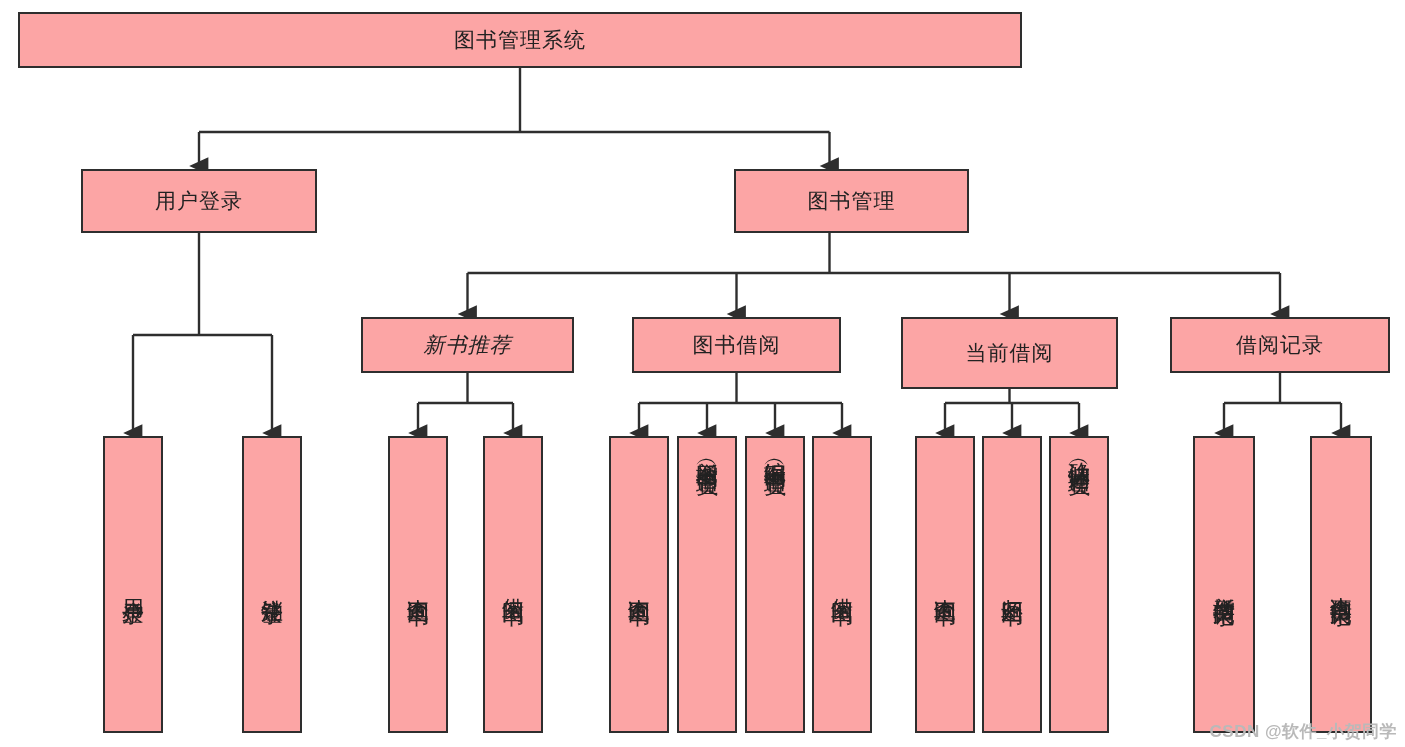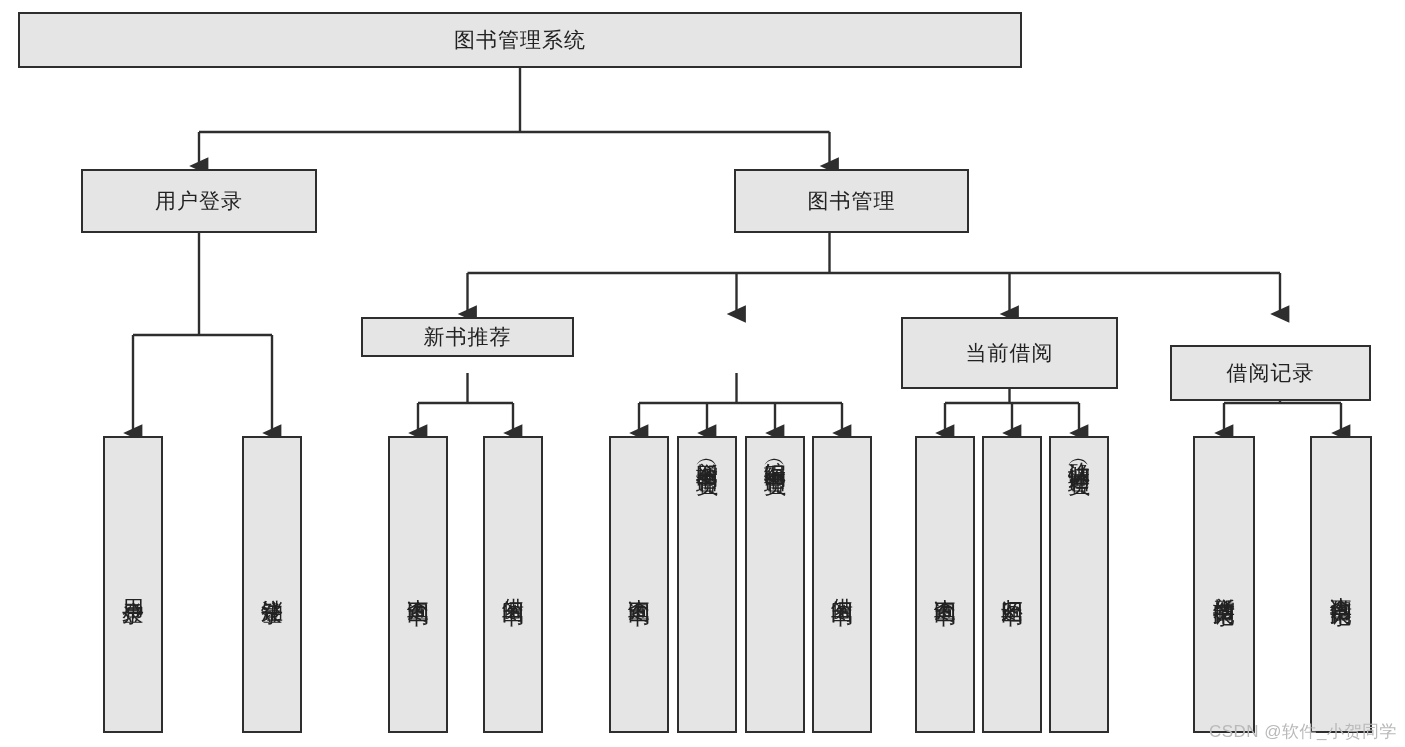"图书管理系统" .node { background: #e5e5e5 -> #fca5a5 }
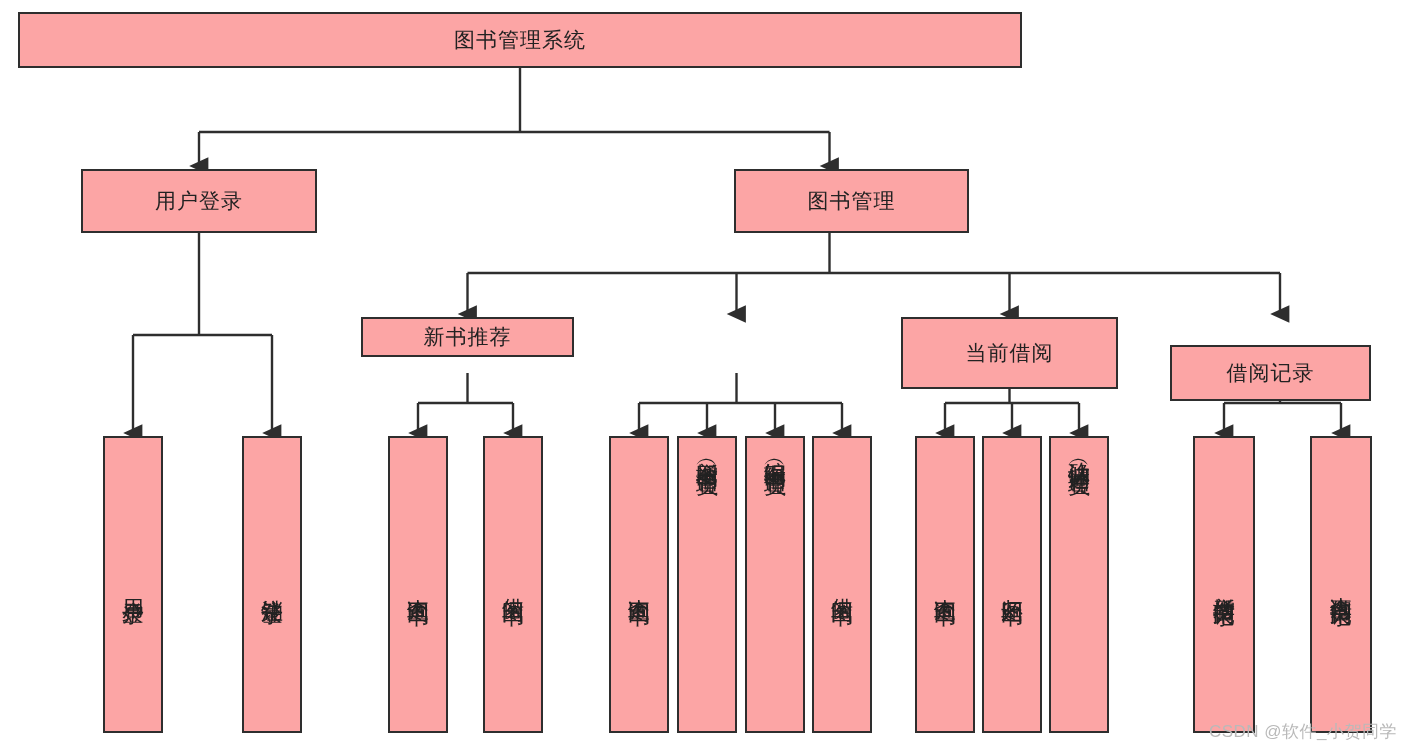"新书推荐" div.node { font-style: none -> italic; height: 40px -> 56px }
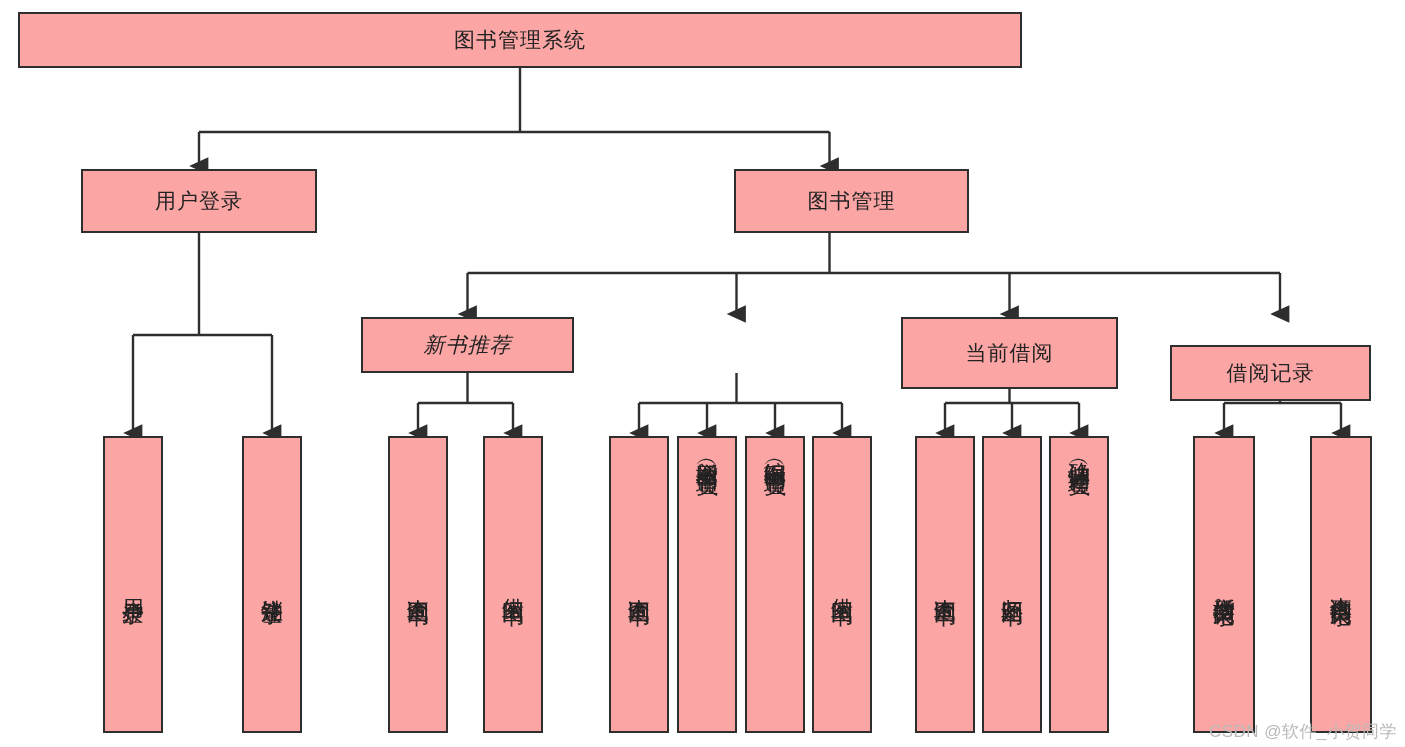"图书借阅" div.node { html: none -> <div> <span>图书借阅</span> </div> }
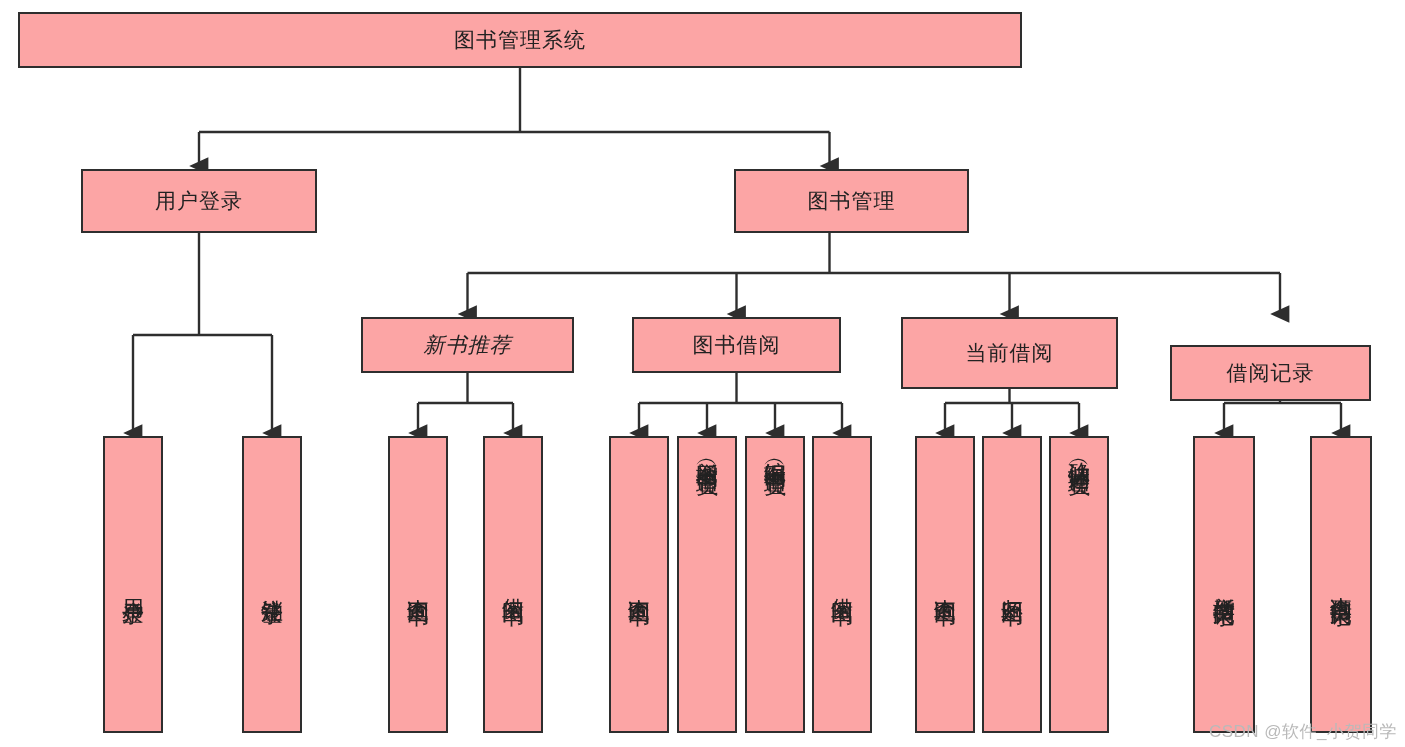"借阅记录" div.node { margin-top: 28px -> none; width: 201px -> 220px }
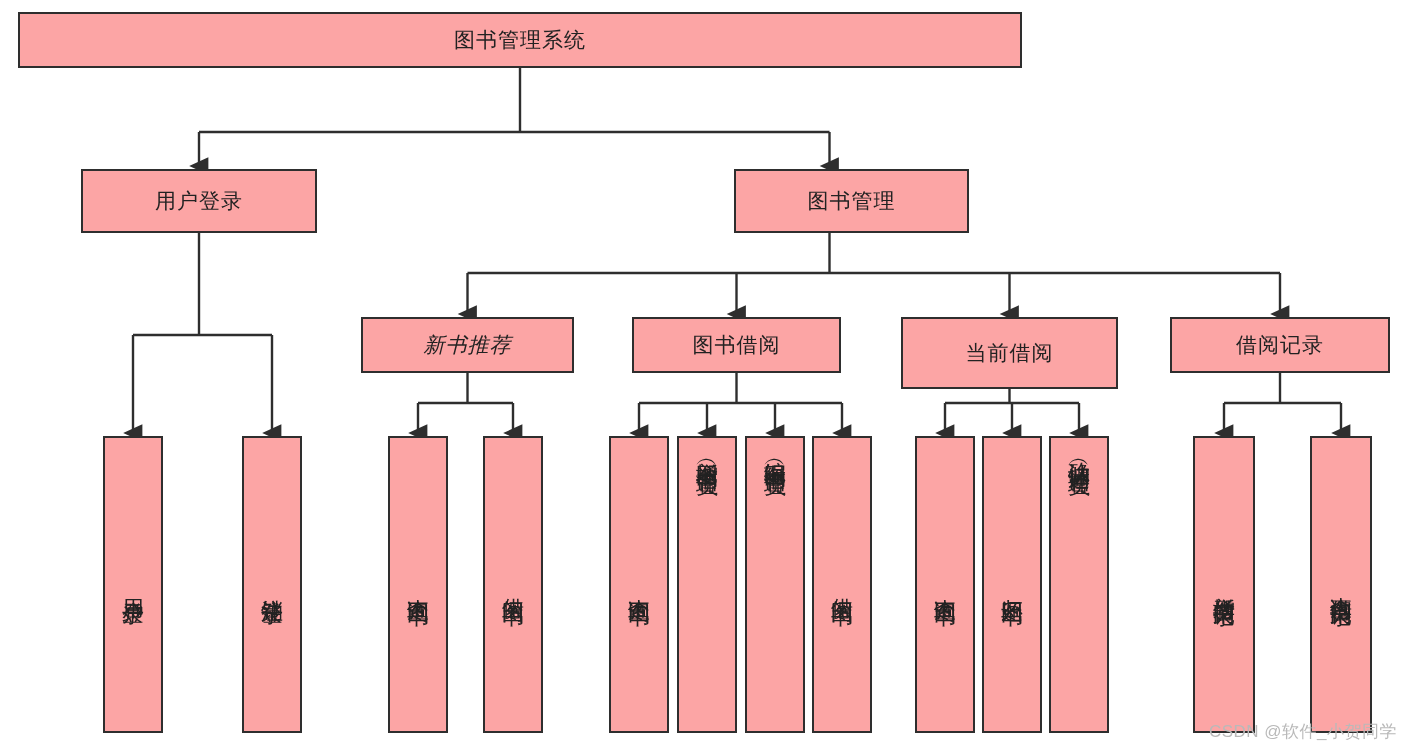"CSDN @软件_小贺同学" .watermark { font-weight: none -> bold }
